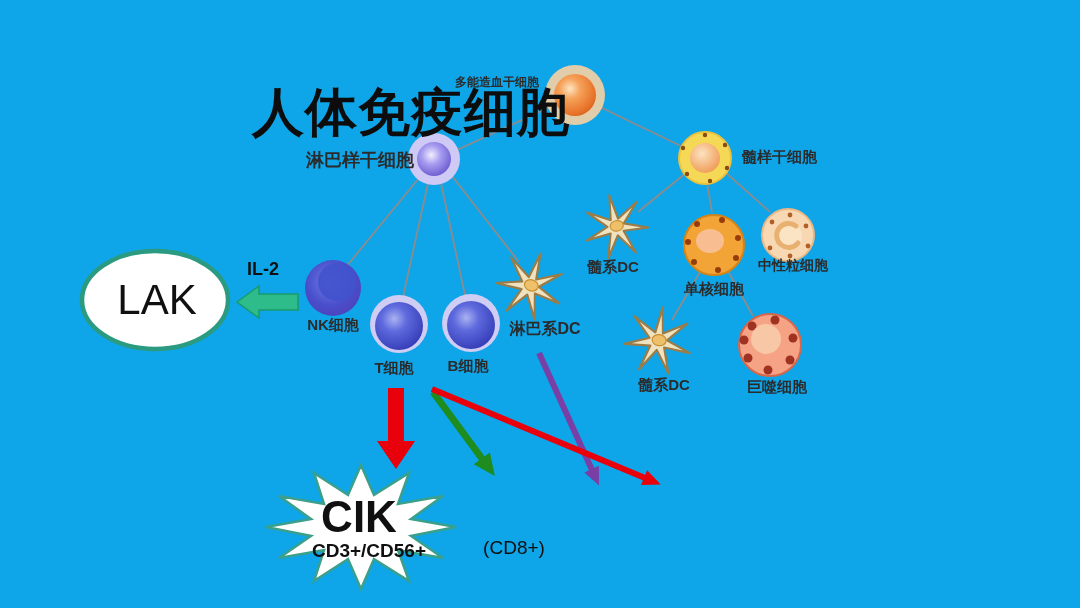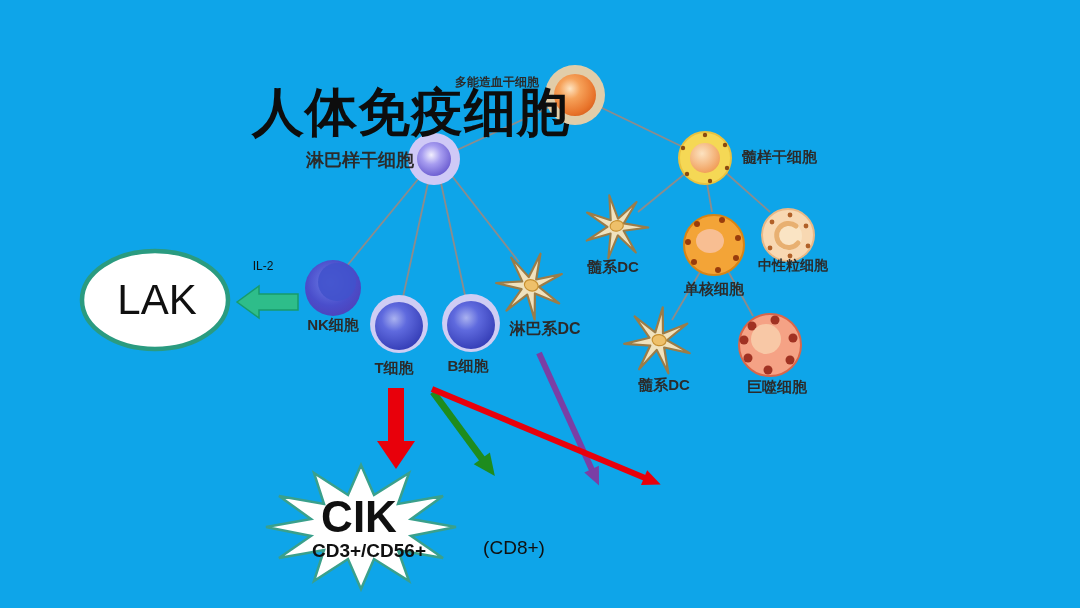"IL-2" .il2 { font-size: 12px -> 18px; font-weight: 400 -> 700 }
